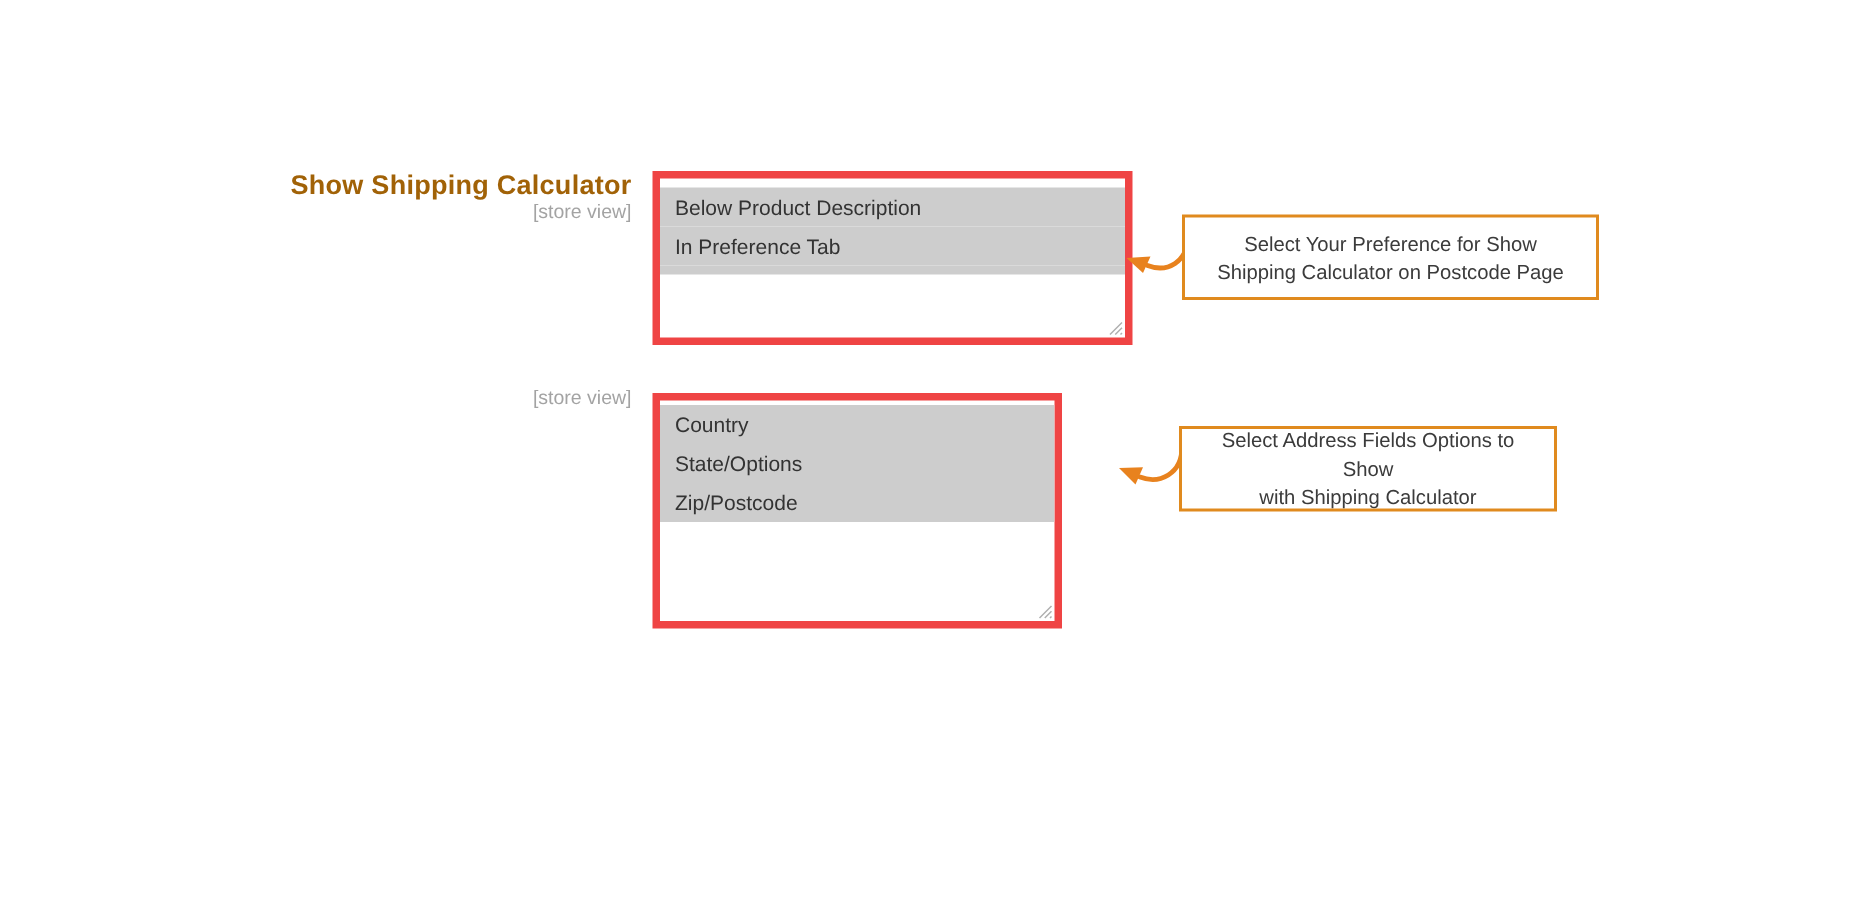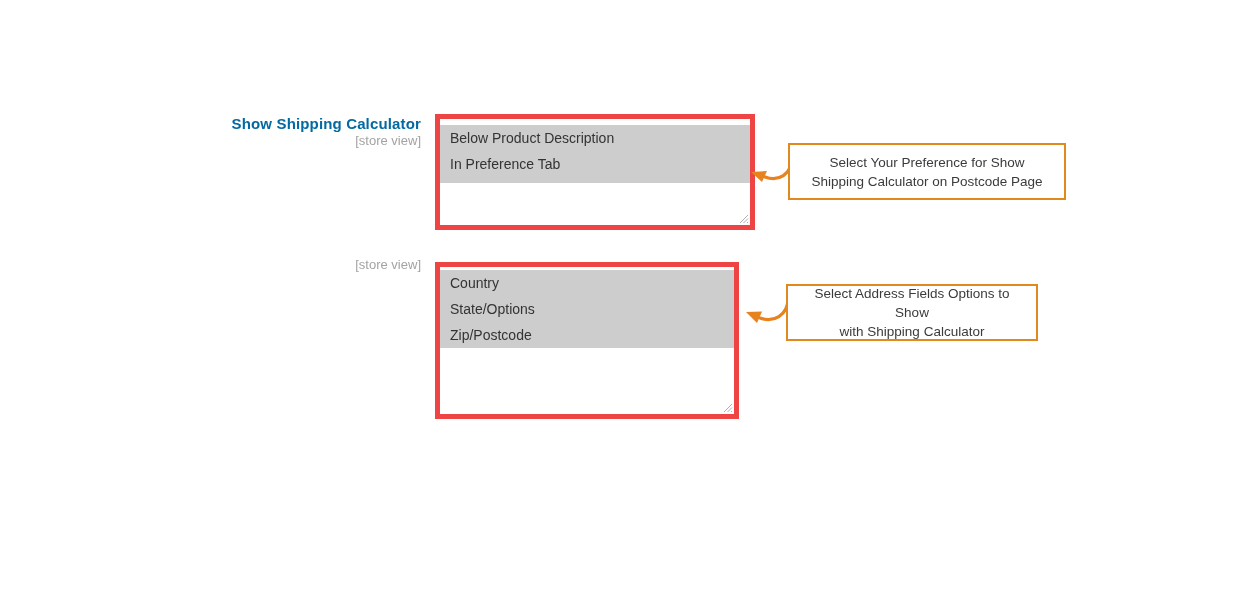"Show Shipping Calculator" .field-label .label-title { color: #0369a1 -> #a16207; font-size: 15px -> 18px }
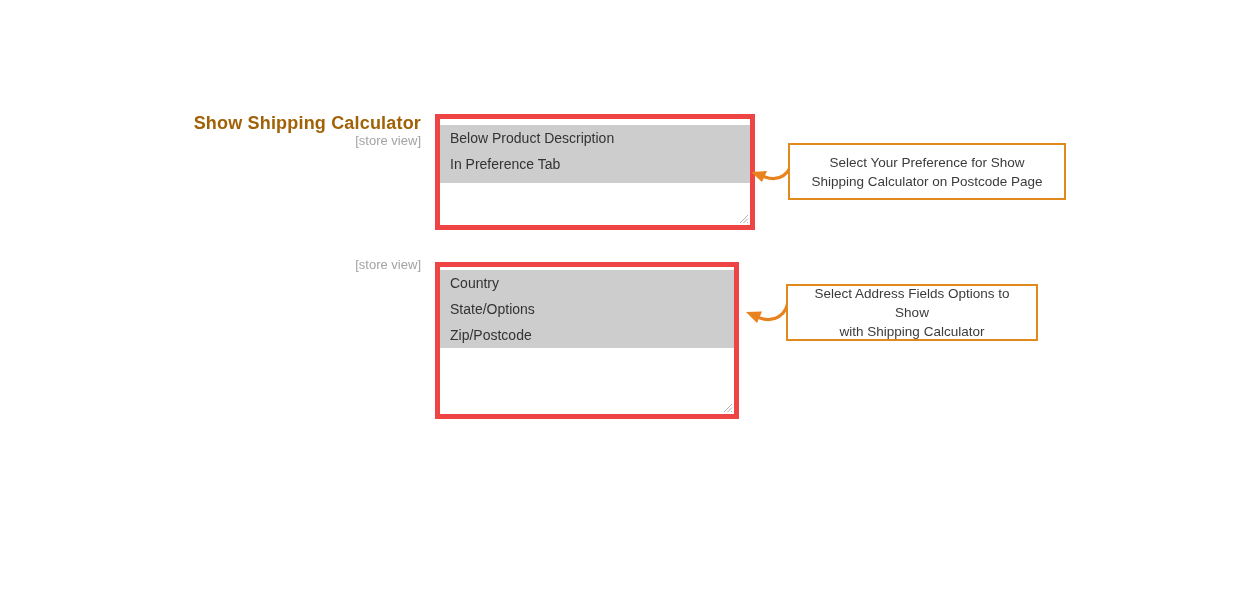"Country" #select-address-fields { width: 304px -> 273px }
